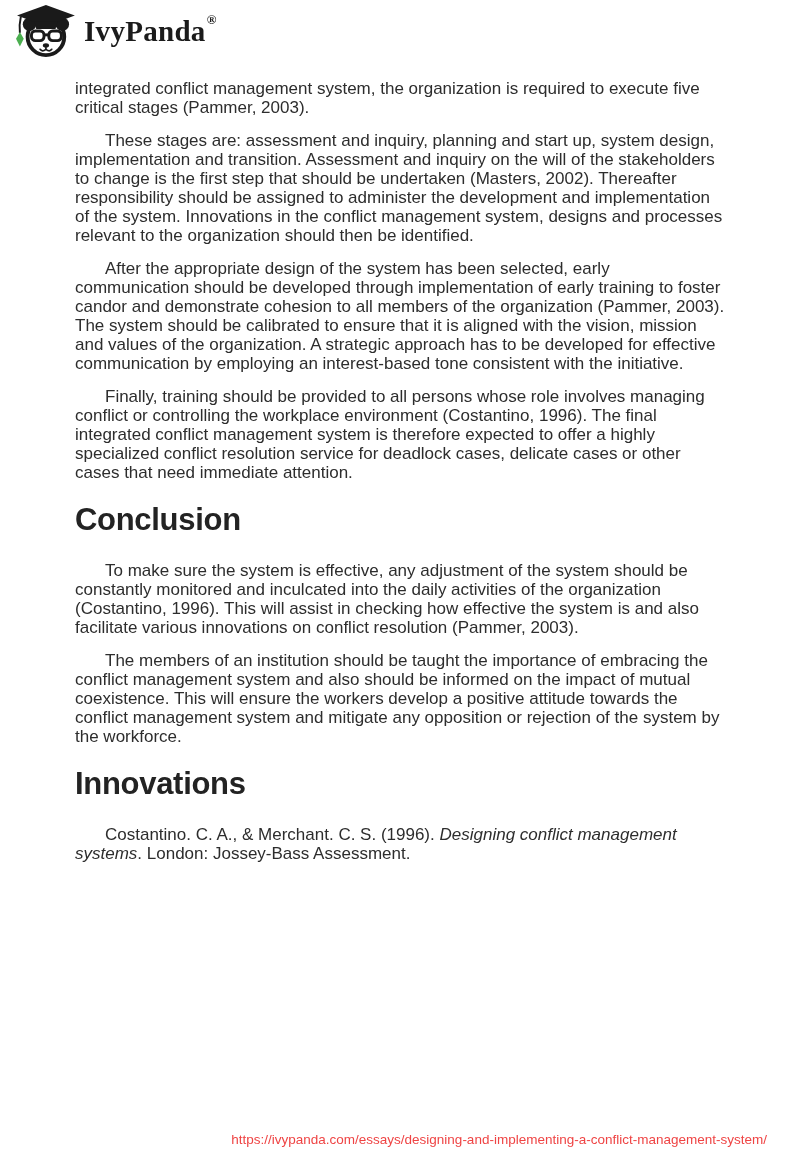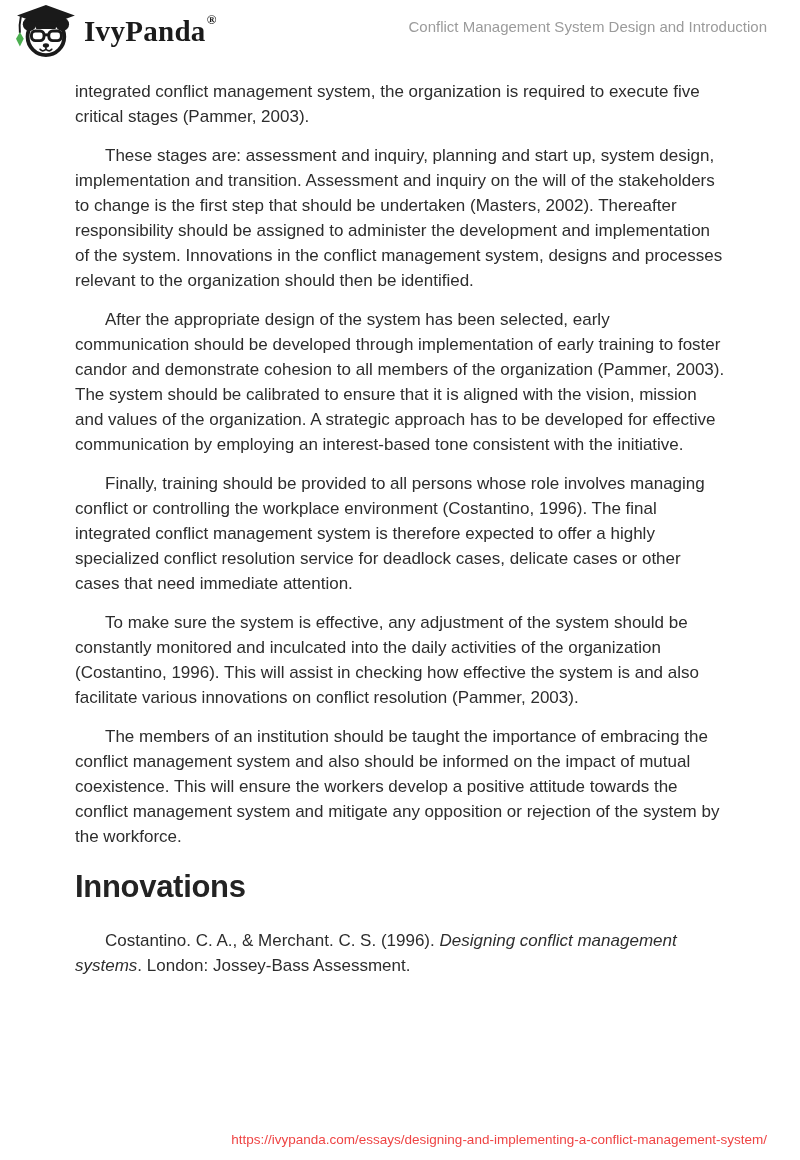"Conflict Management System Design and" div.doc-title { html: <div>Conflict Management System Design and Introduction</div> -> none }
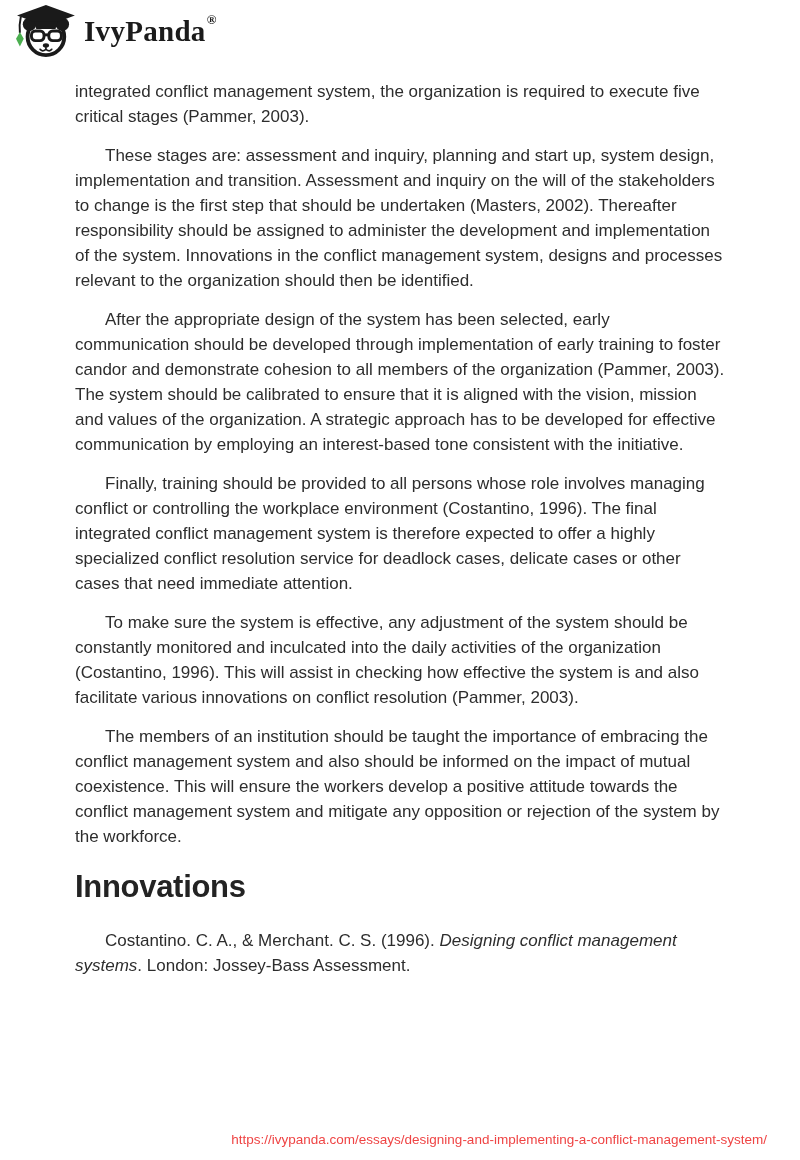"integrated conflict management system," p.body-par { line-height: 25px -> 19px }
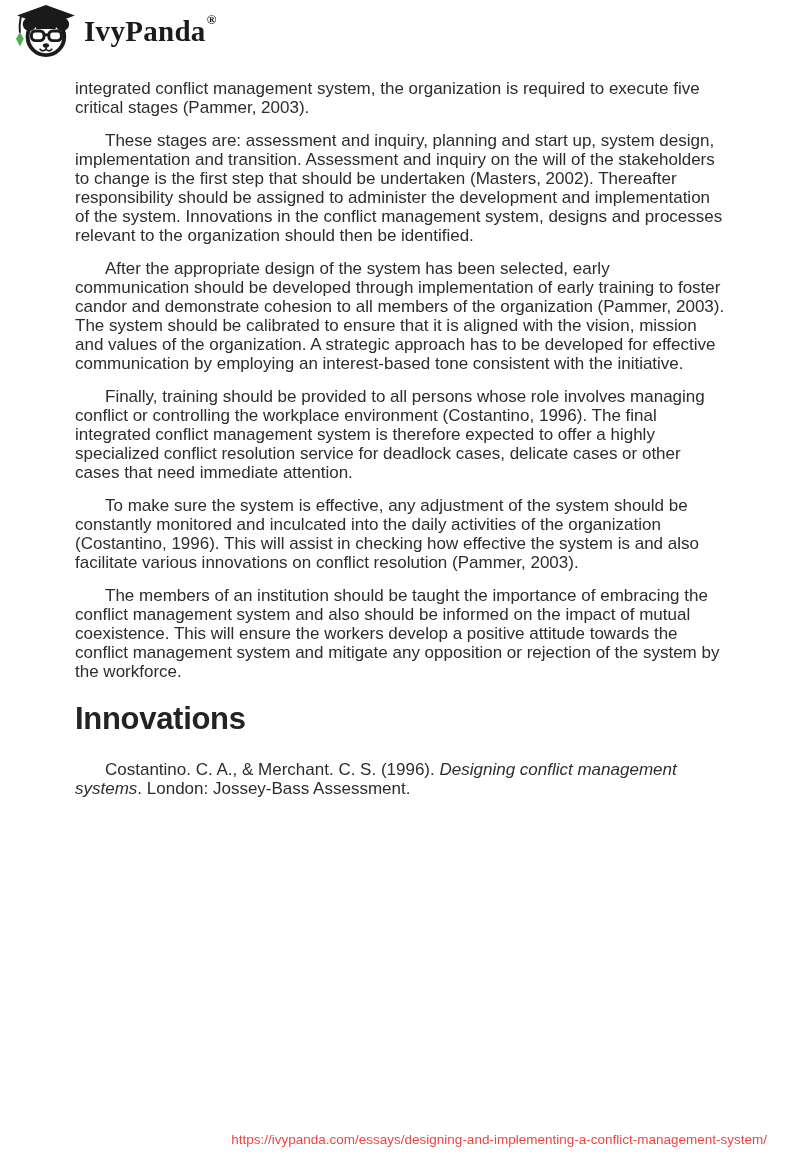"Conclusion" h2.section-heading { html: none -> <h2>Conclusion</h2> }
